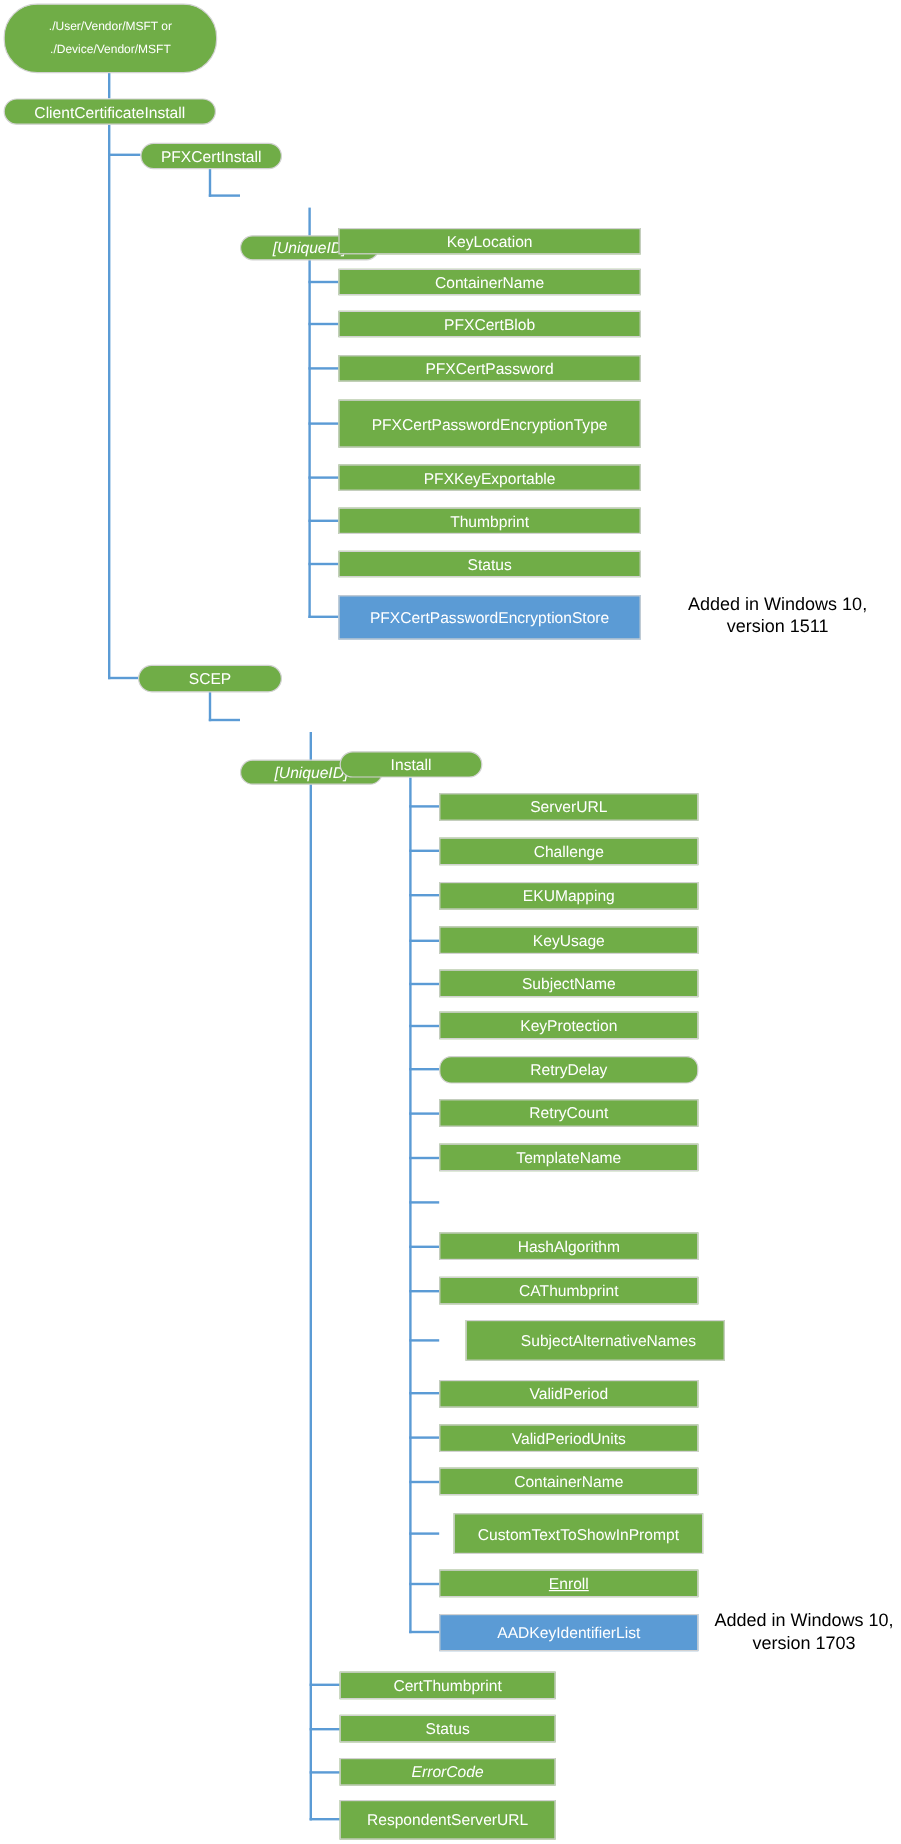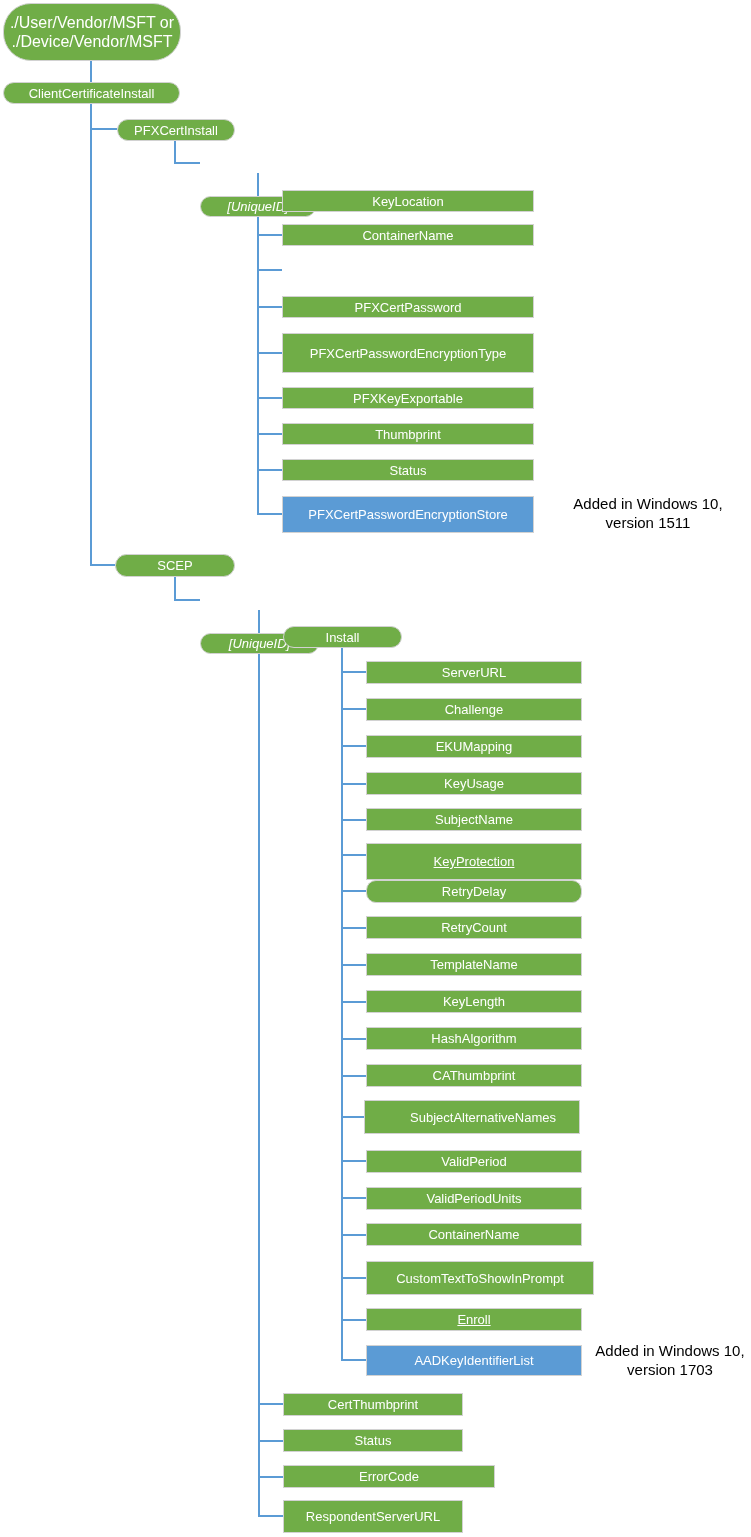"./User/Vendor/MSFT or" .root { font-size: 16px -> 10px }
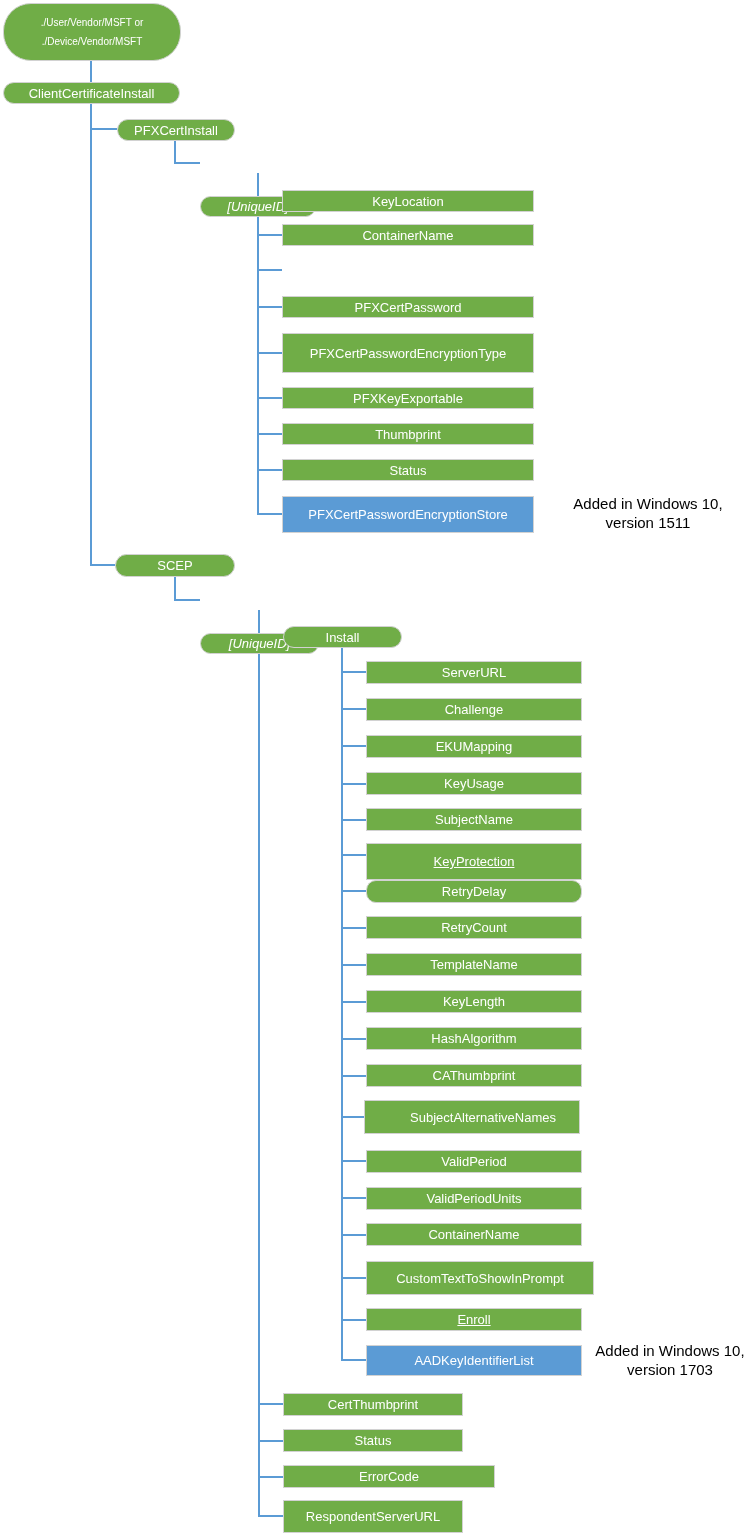"PFXCertBlob" div.node { html: none -> <div>PFXCertBlob</div> }
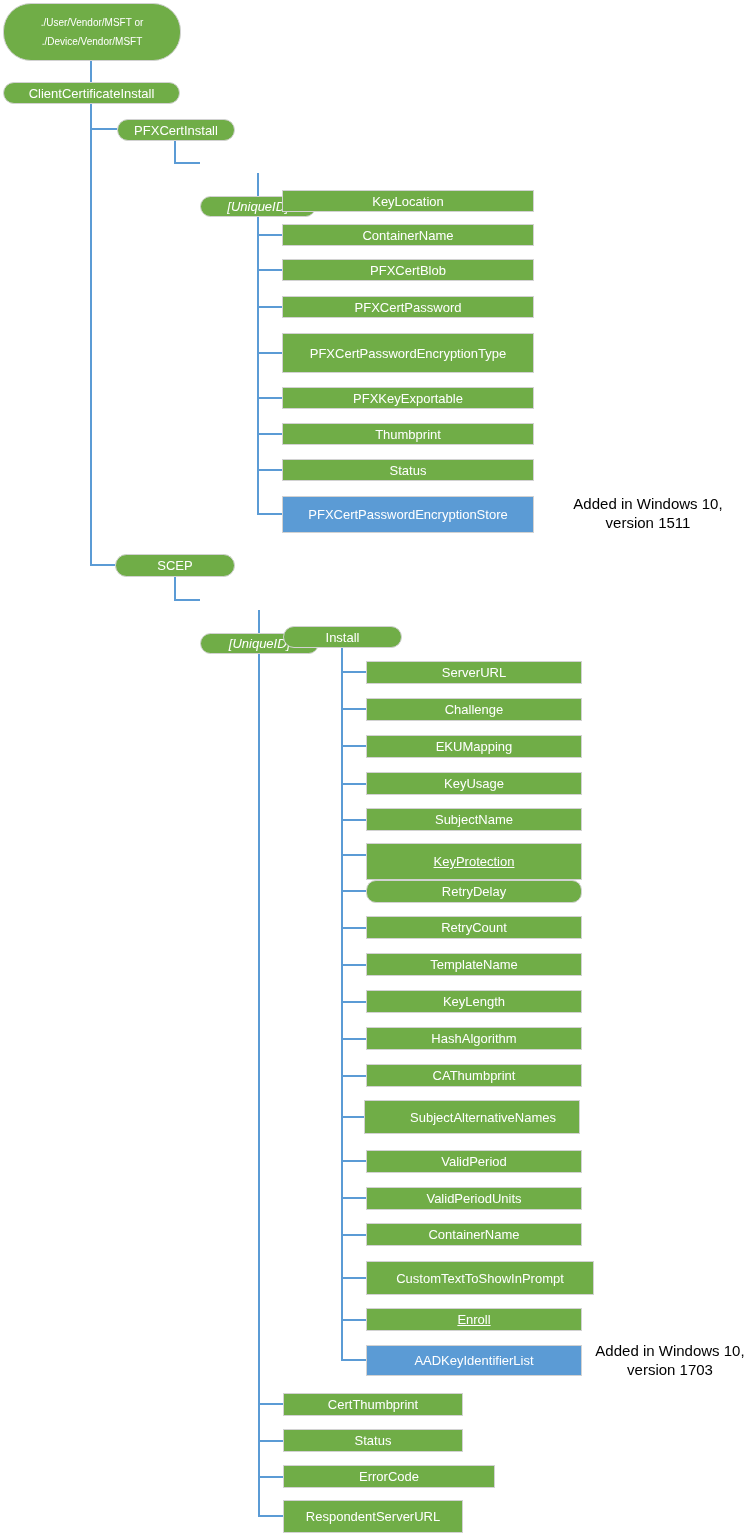"KeyProtection" div.node { height: 37px -> 23px; text-decoration: underline -> none }
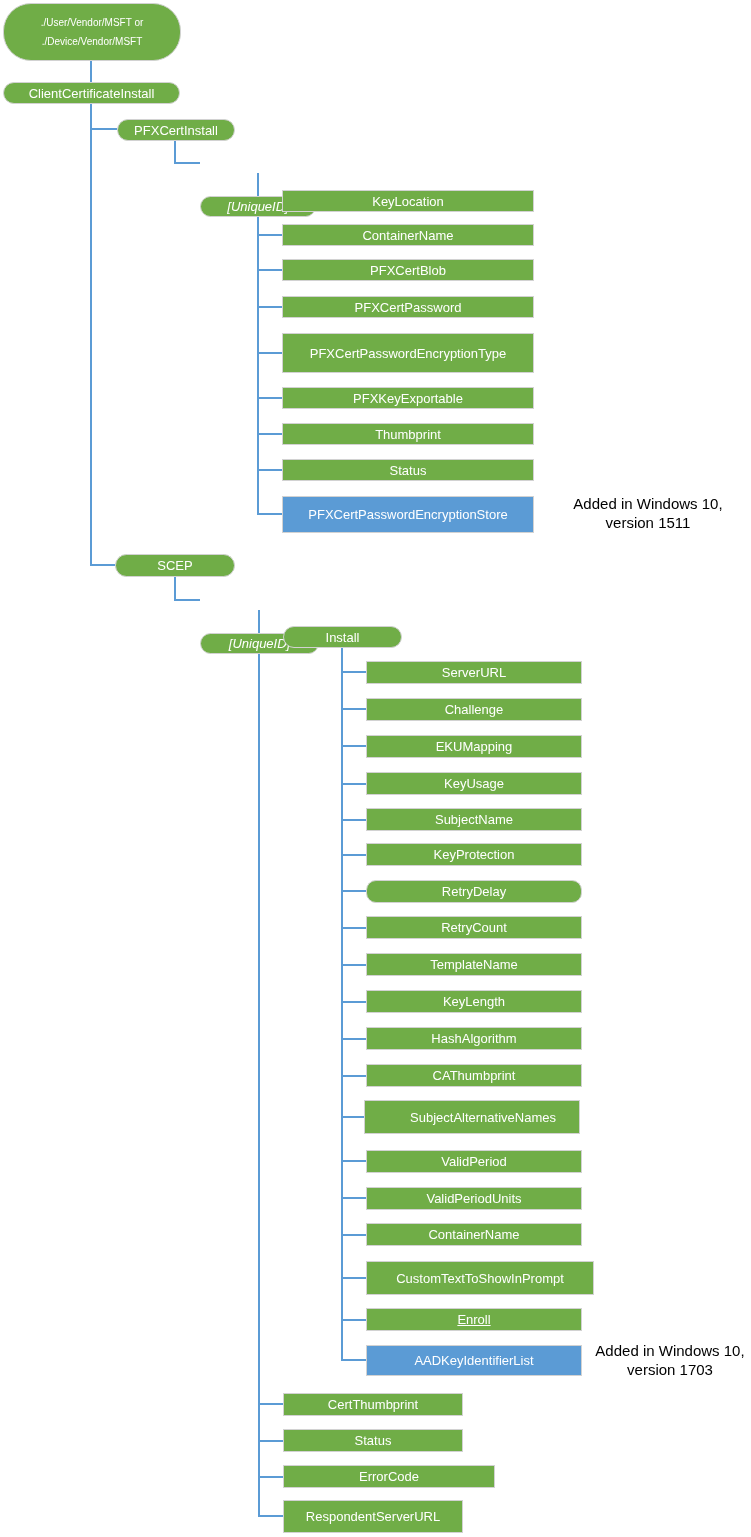"KeyLength" div.node { html: <div>KeyLength</div> -> none }
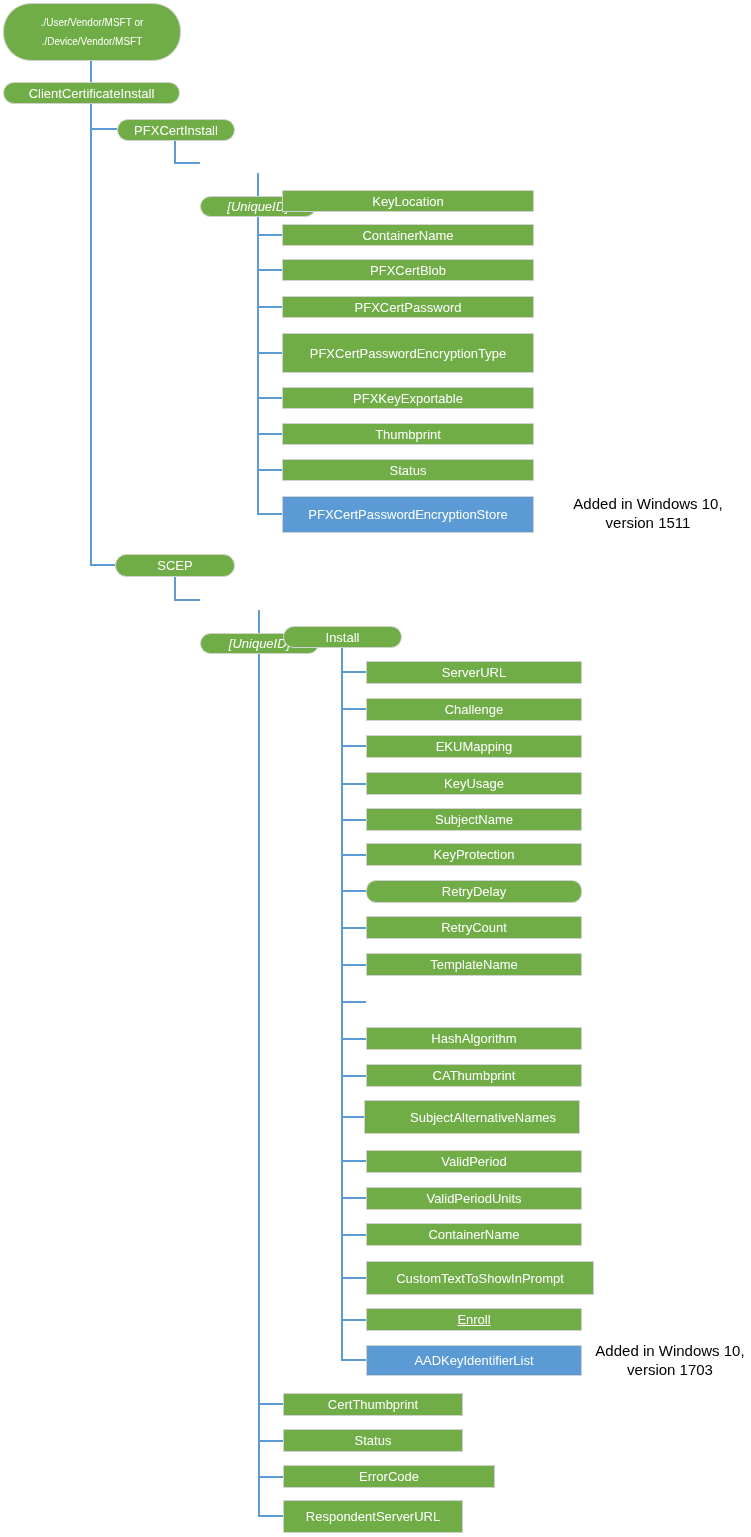"SubjectAlternativeNames" div.node { left: 364px -> 388px }
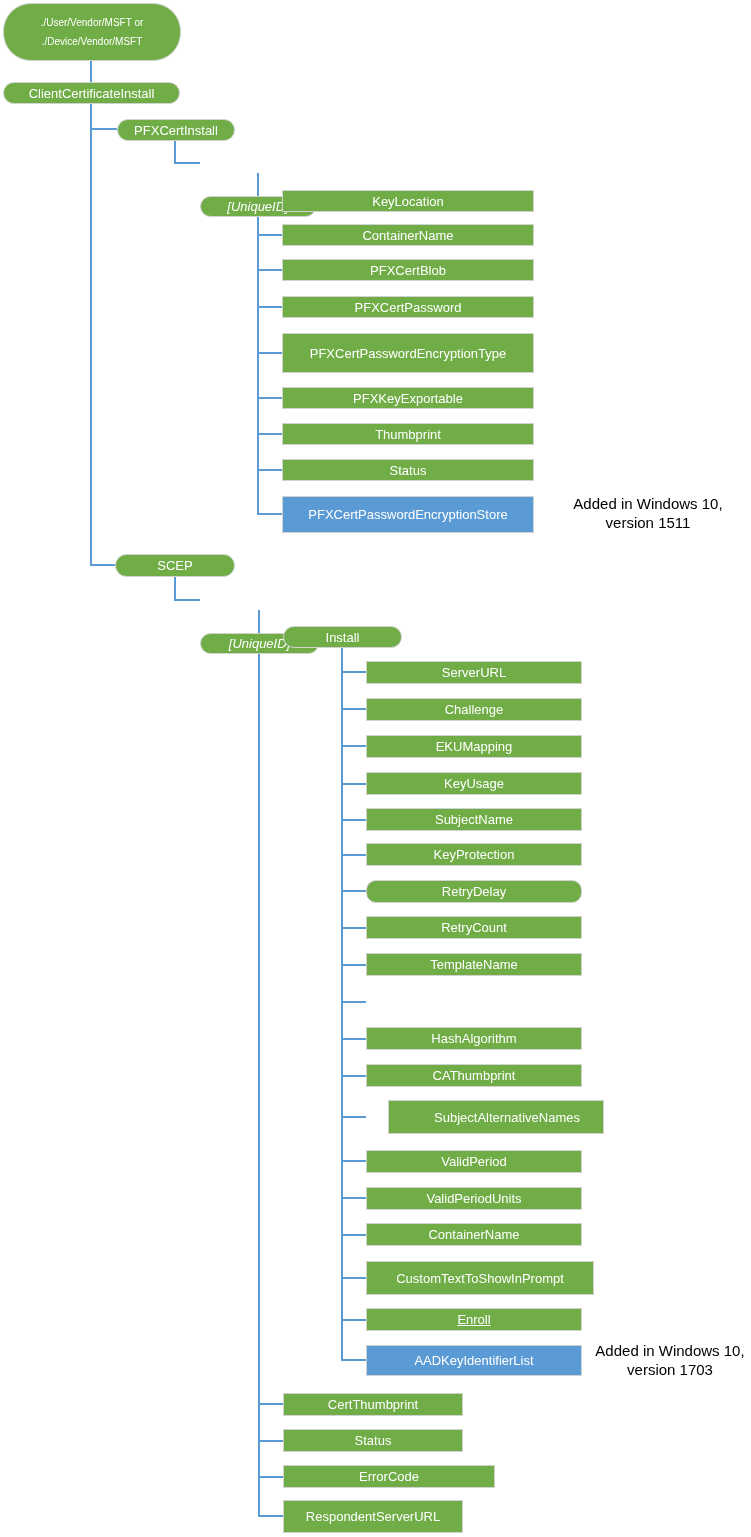"CustomTextToShowInPrompt" div.node { left: 366px -> 378px; width: 228px -> 208px }
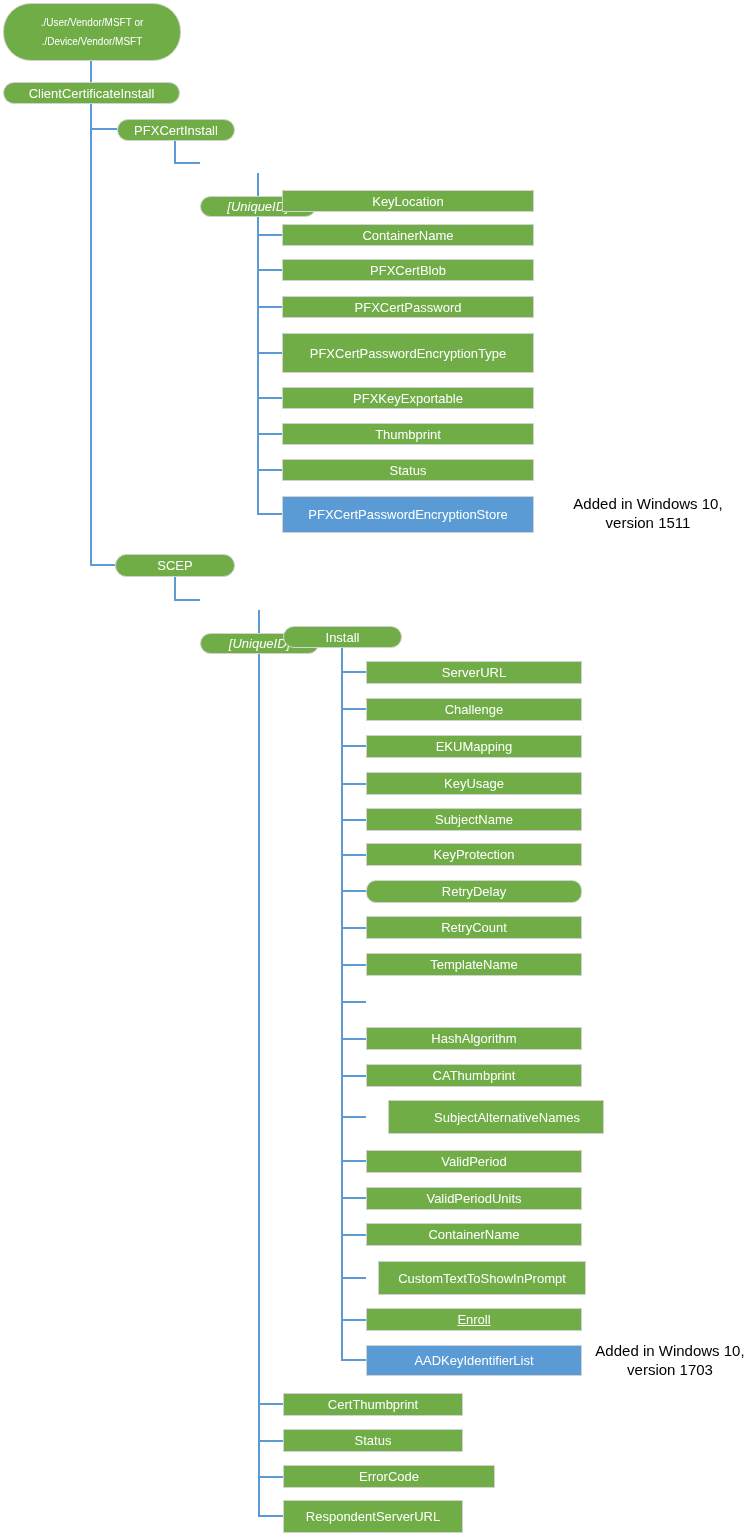"ErrorCode" div.node { font-style: none -> italic; width: 212px -> 180px }
